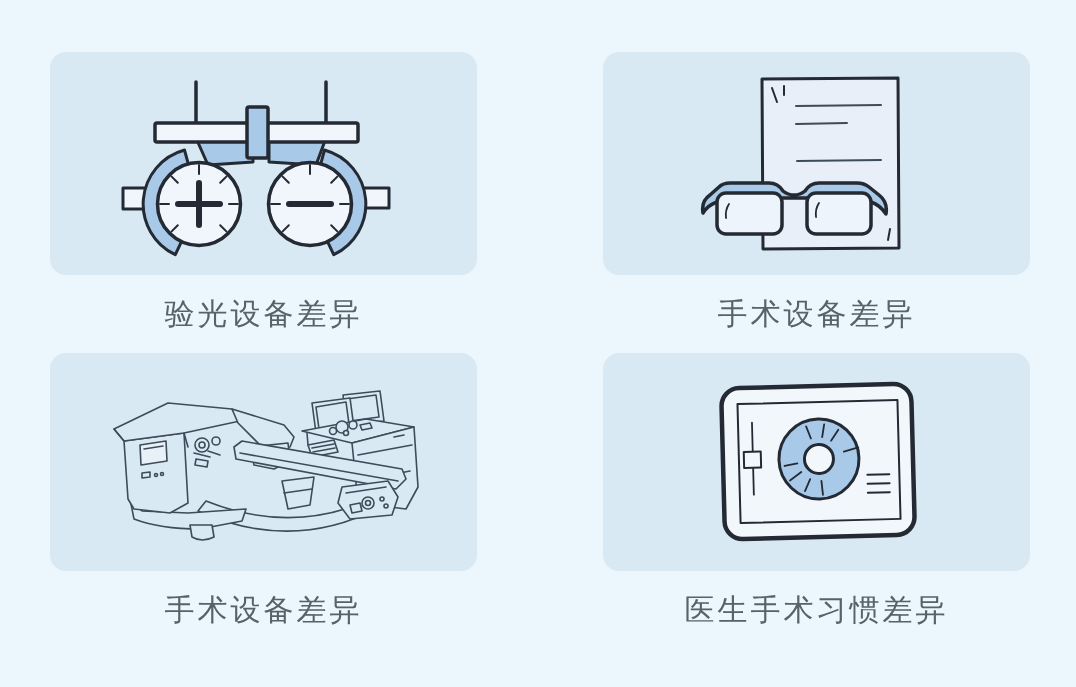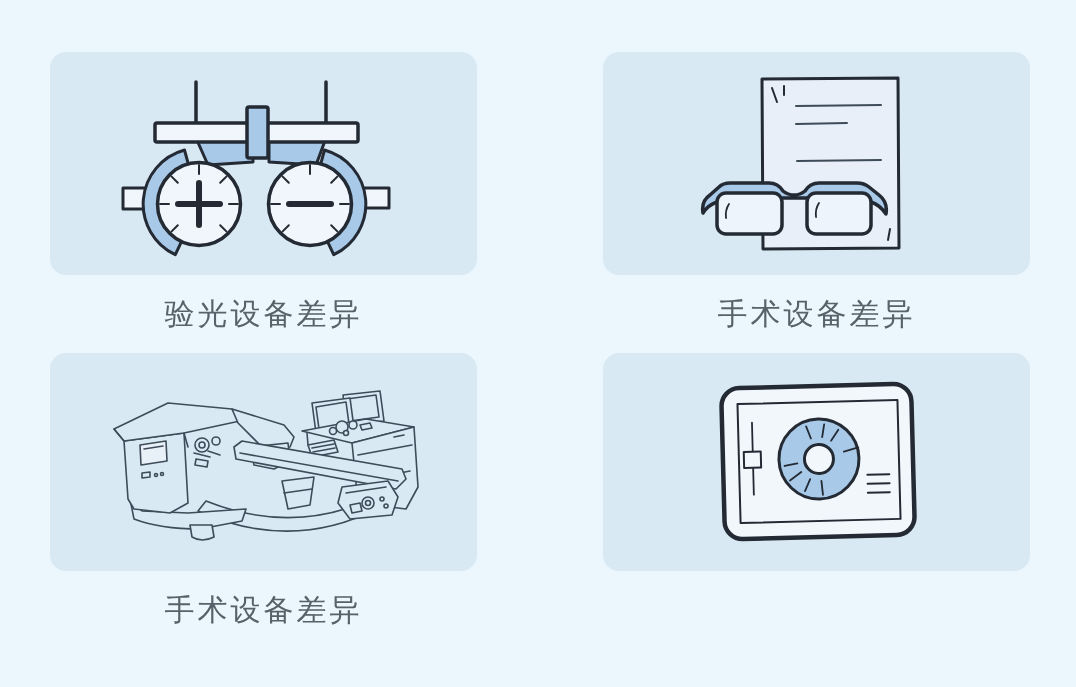"医生手术习惯差异" figcaption.caption { html: none -> <figcaption>医生手术习惯差异</figcaption> }
